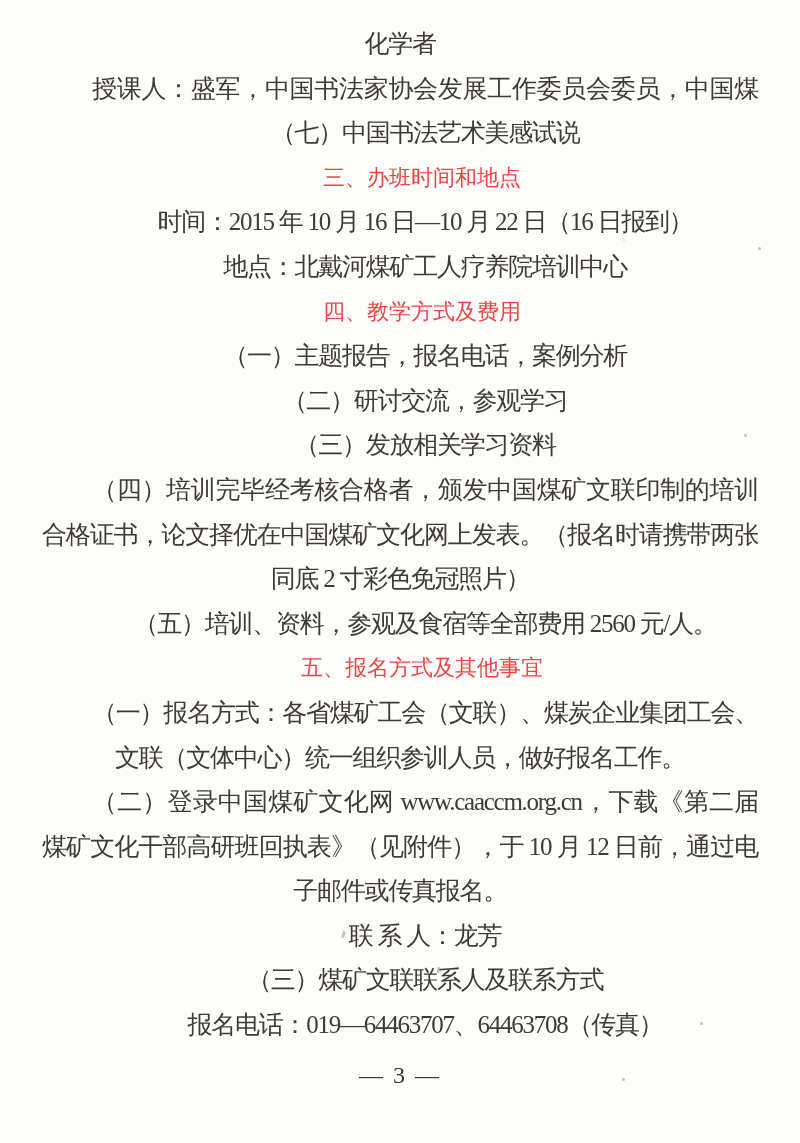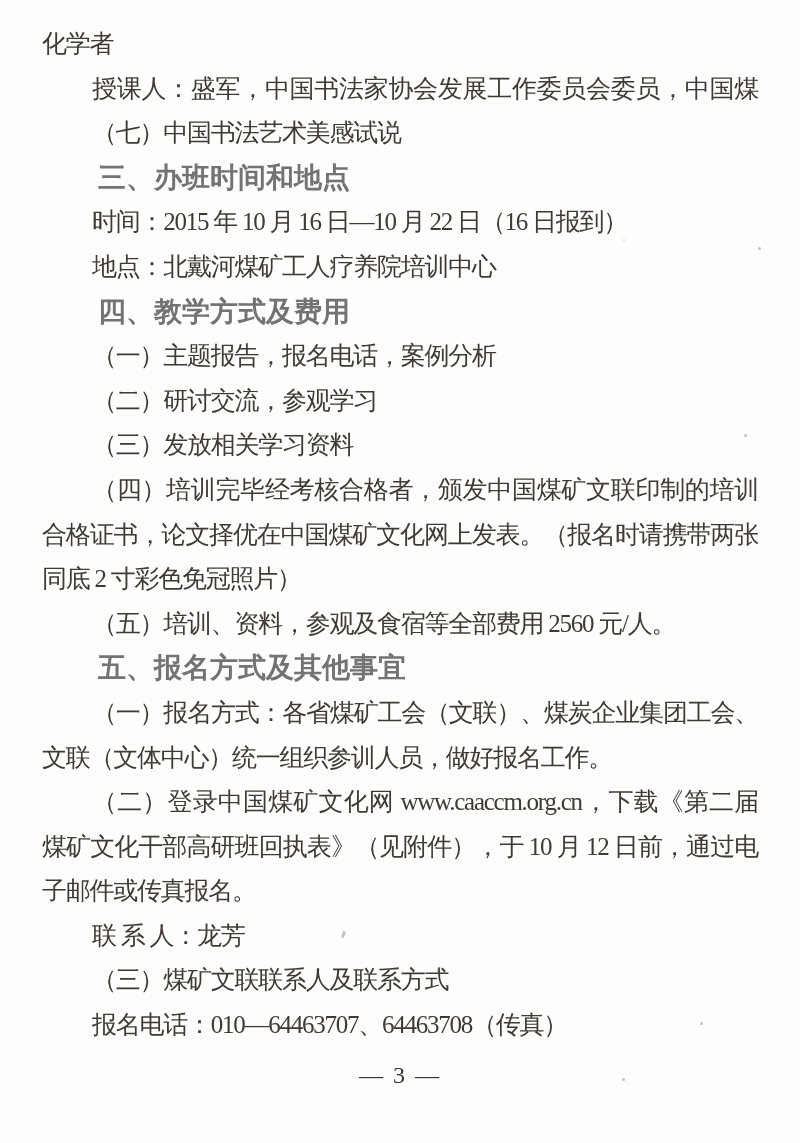"化学者" .line { text-align: left -> center }
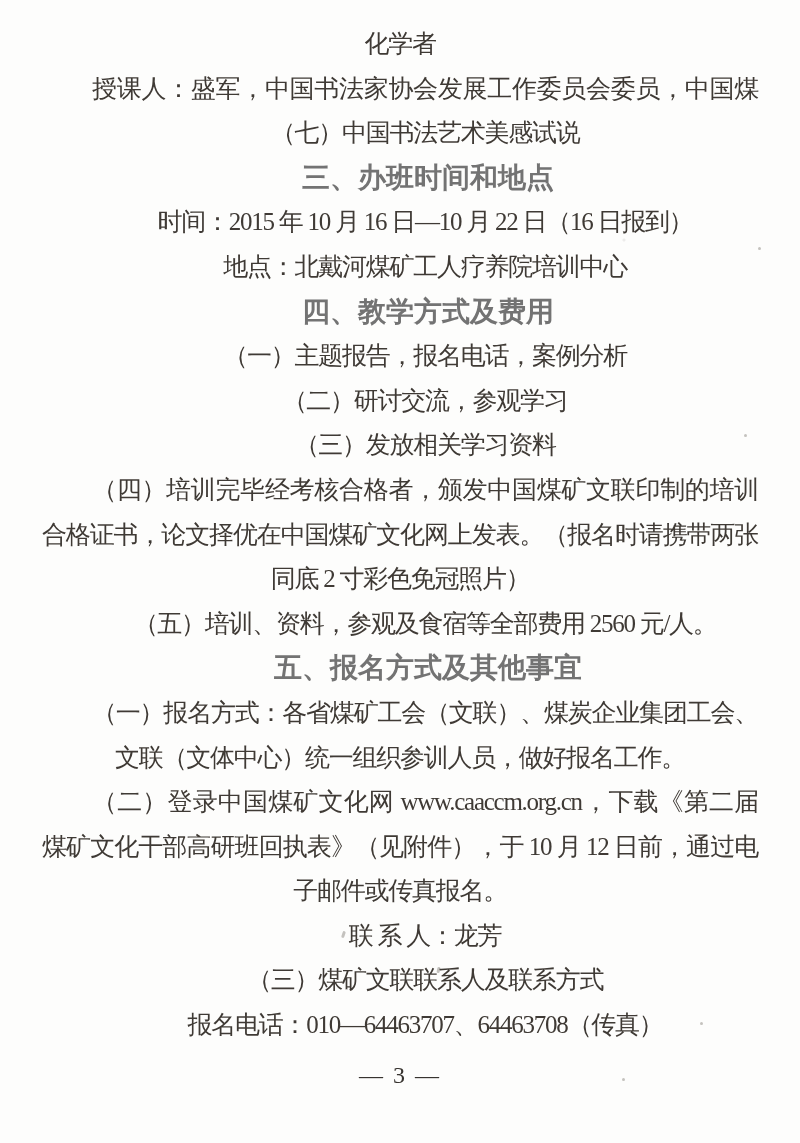"三、办班时间和地点" .line.bold { color: #737373 -> #ef4444; font-size: 28px -> 22px; font-weight: bold -> normal }
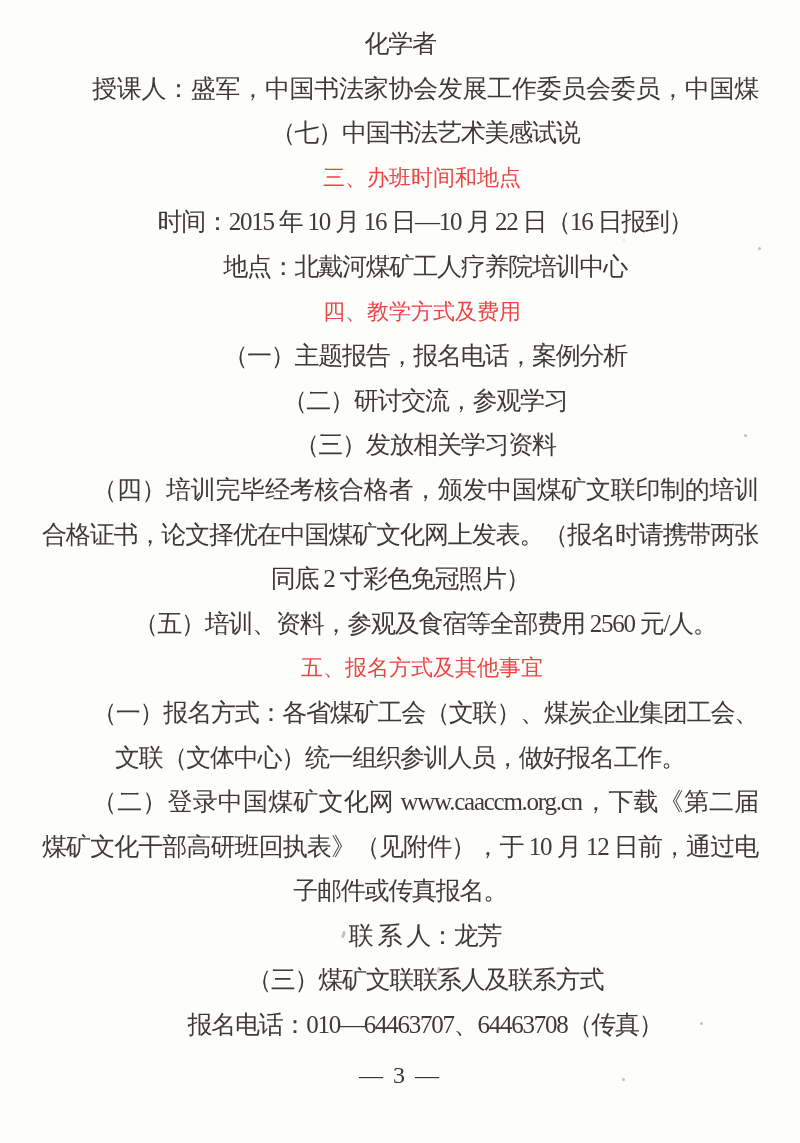"报名电话：010—64463707、64463708（传真）" div.line { text: 010 -> 019 }
